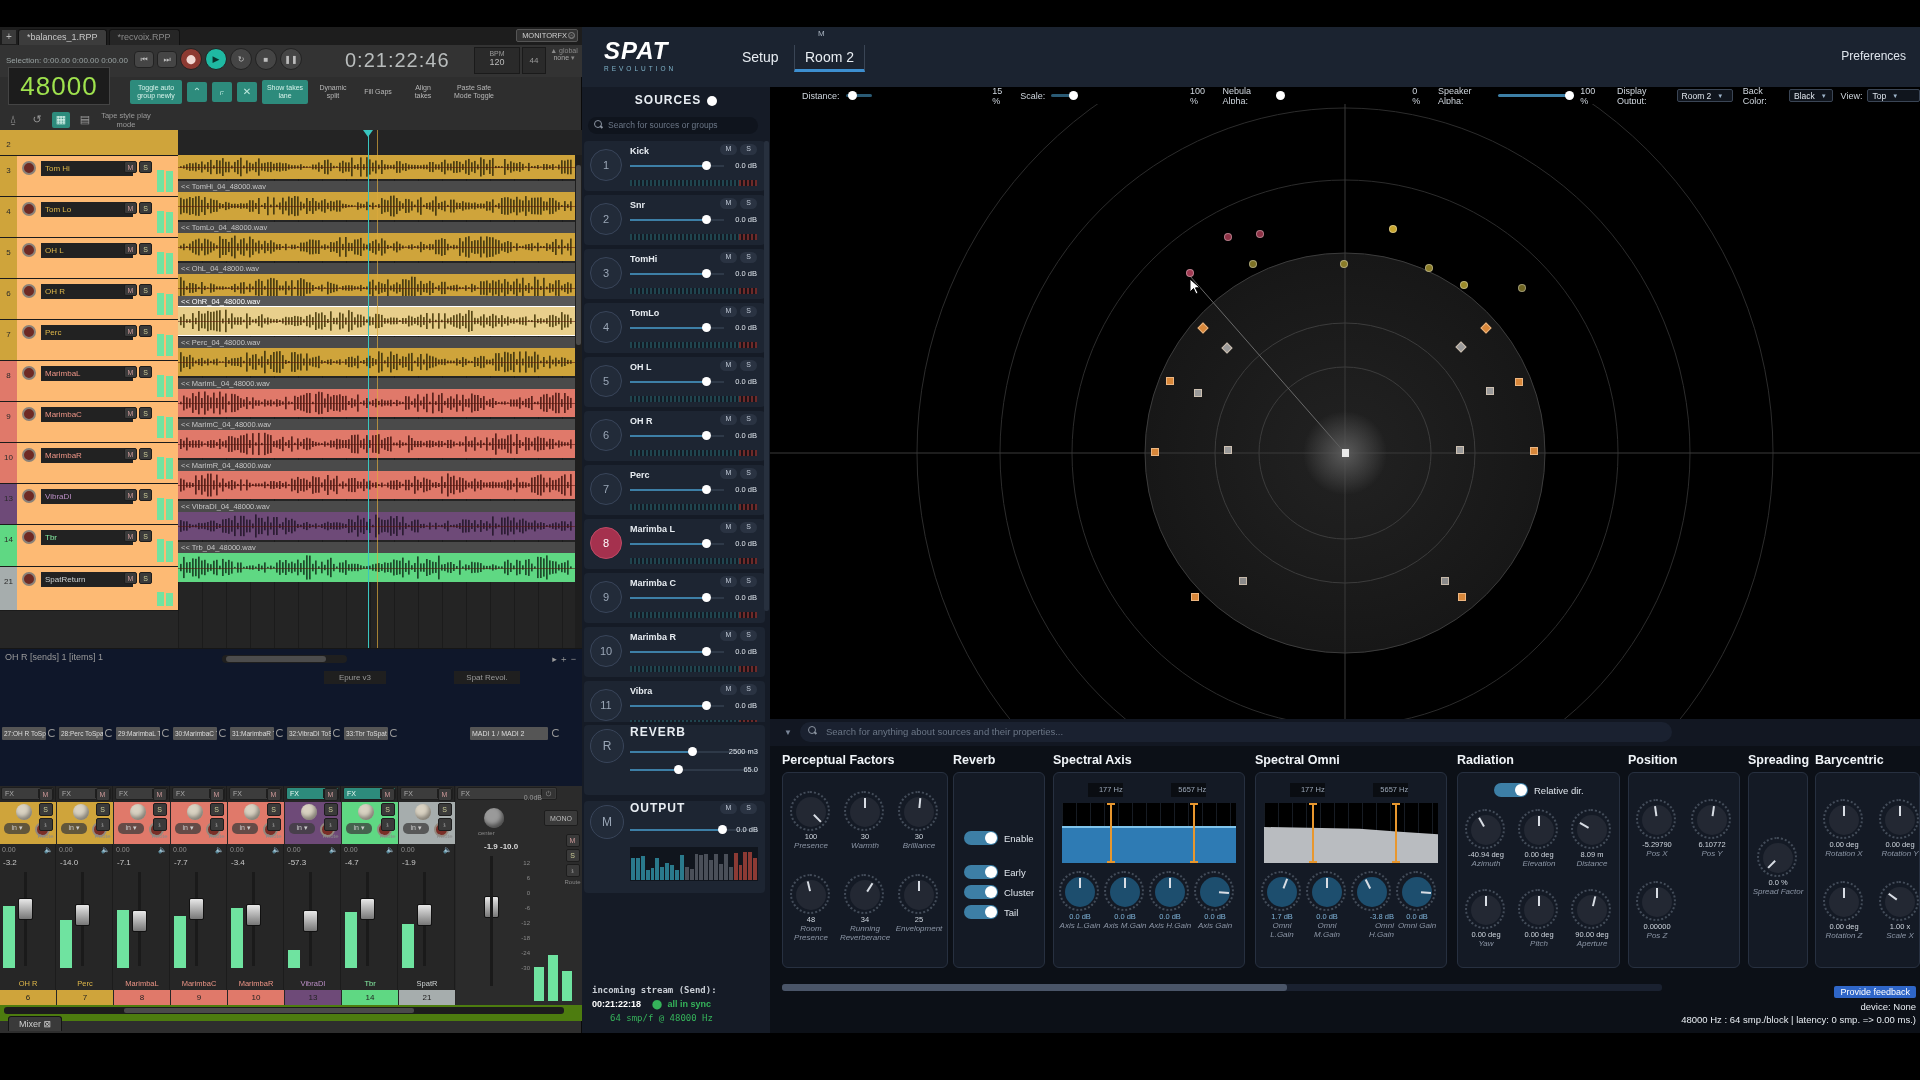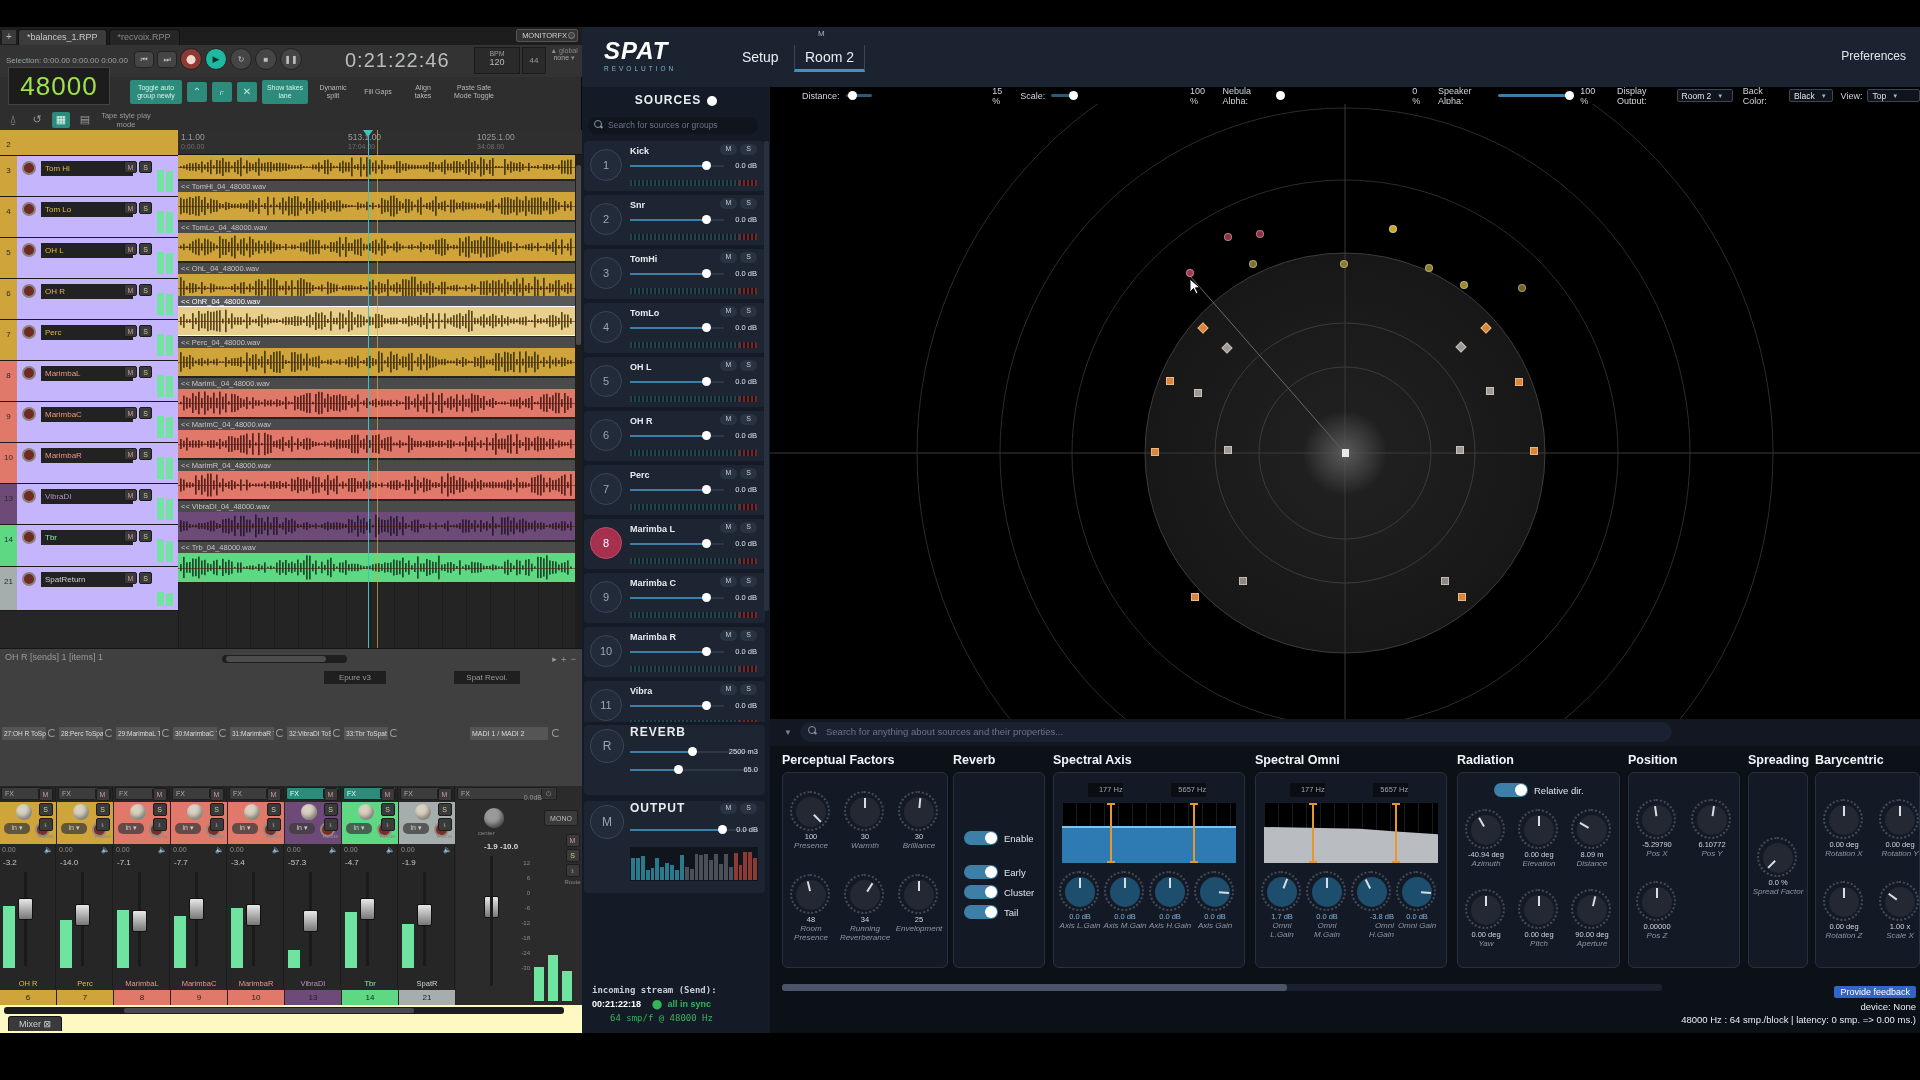"1.1.00" div.ruler { html: <div> <div><b>1.1.00</b><span>0:00.00</span></div> <div><b>513.1.00</b><span>17:04.00</span></div> <div><b>1025.1.00</b><span>34:08.00</span></div> </div> -> none }
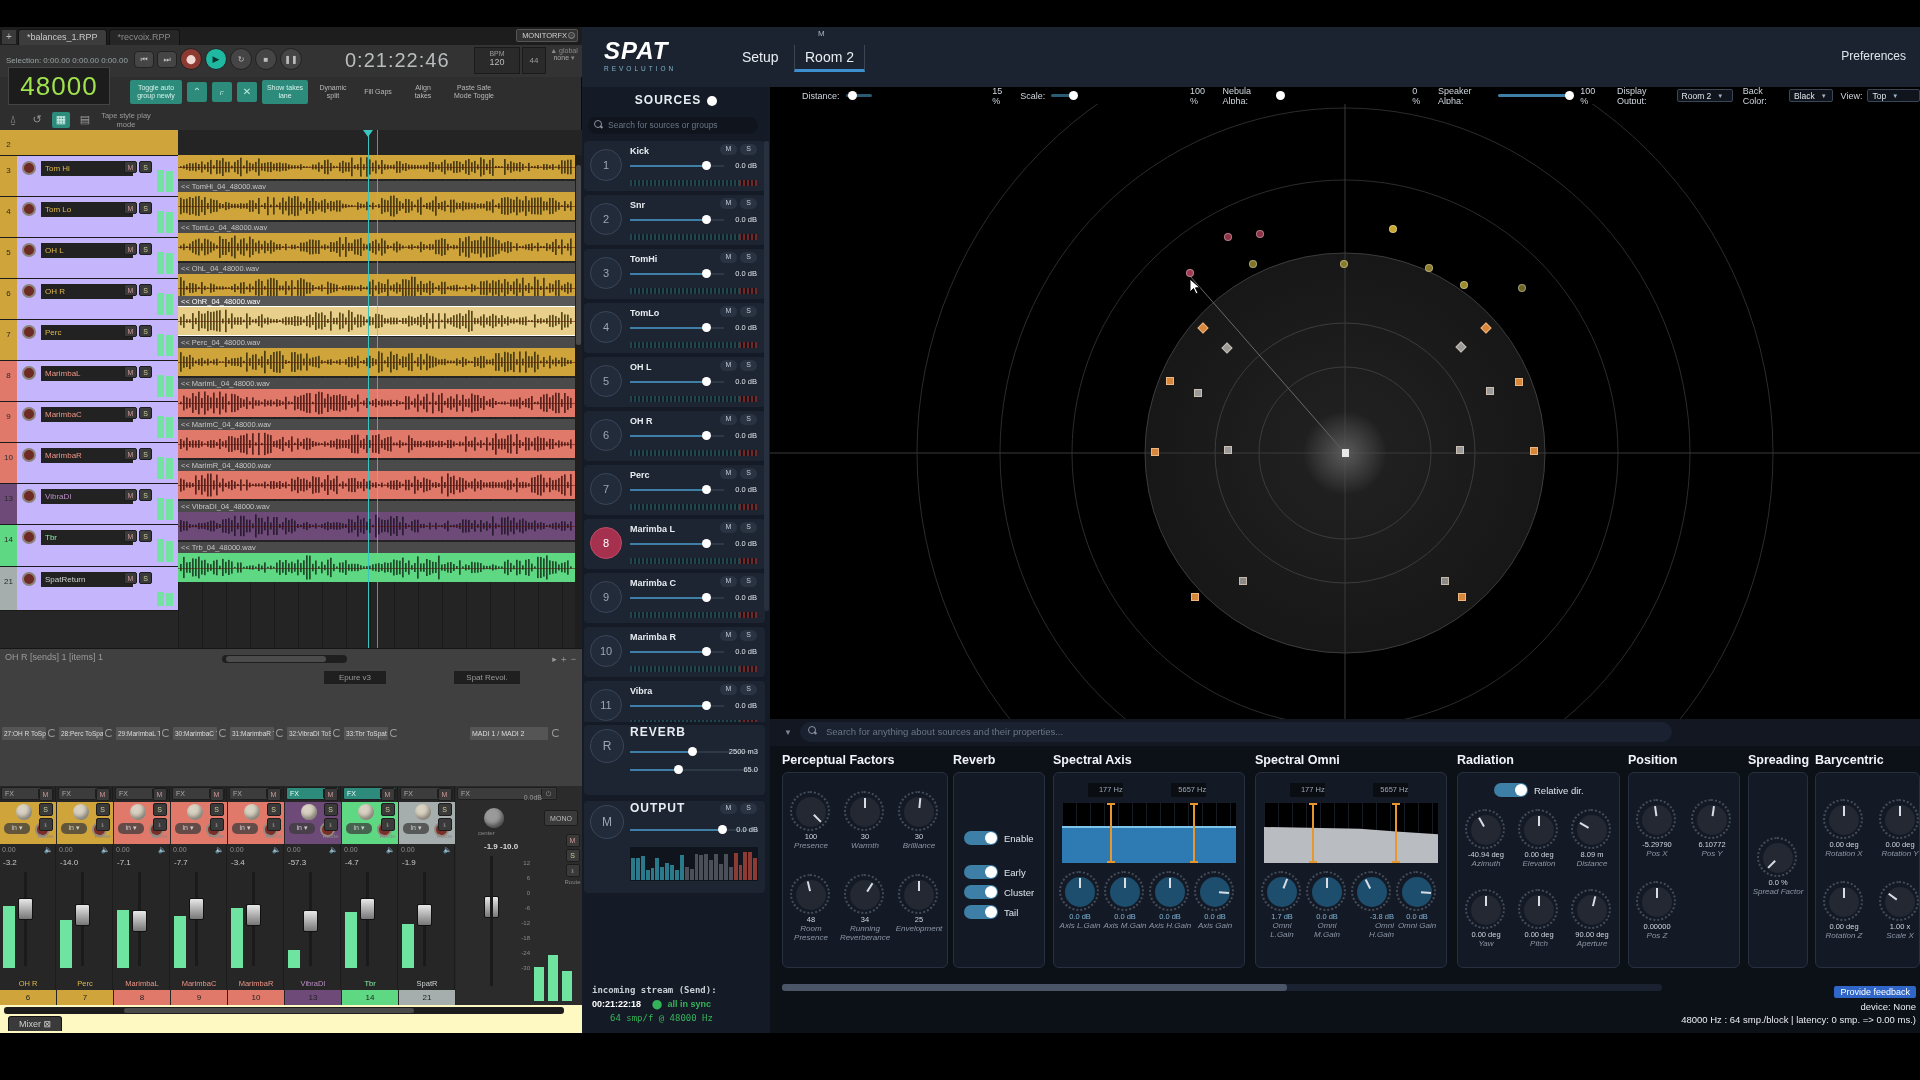"Tom Hi" .trk .panel { background: #c4b5fd -> #fdba74 }
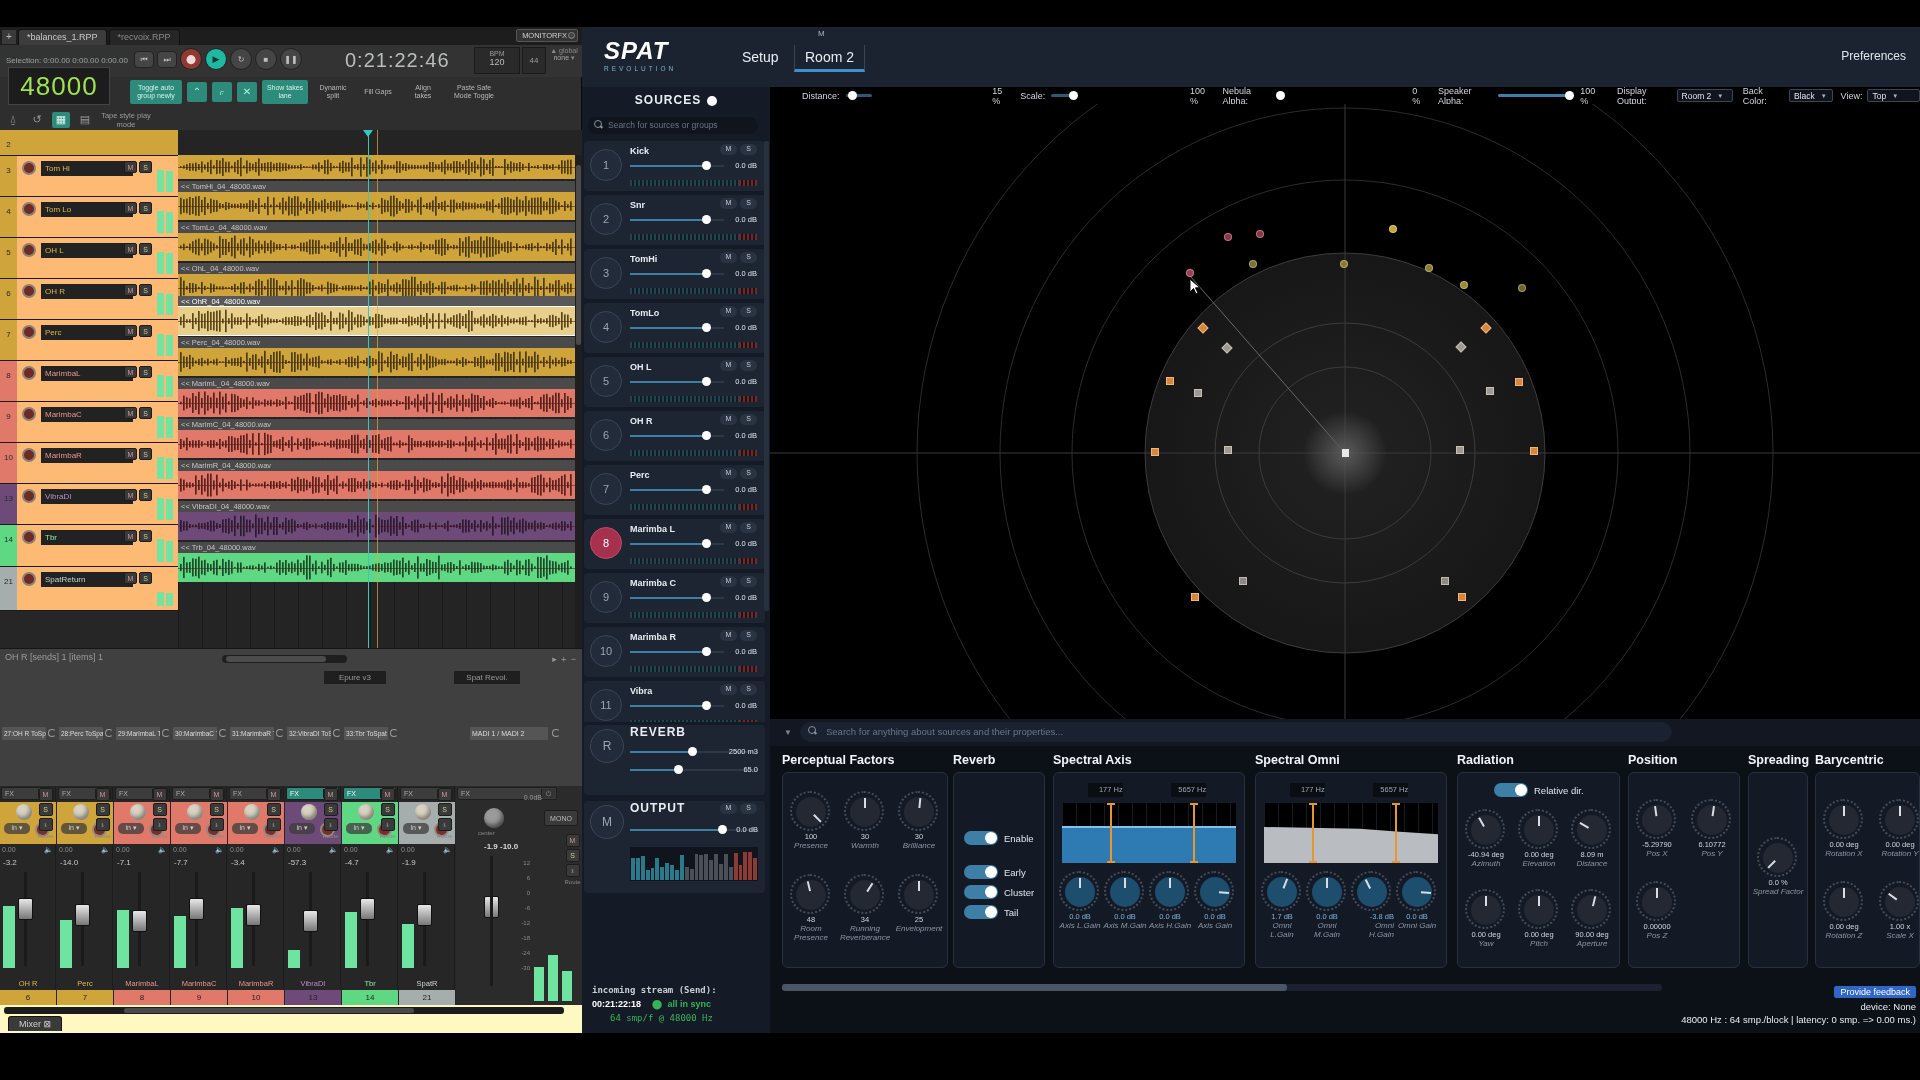"OH R [sends] 1 [items]" .rpr-mid { background: #404040 -> #0f172a }
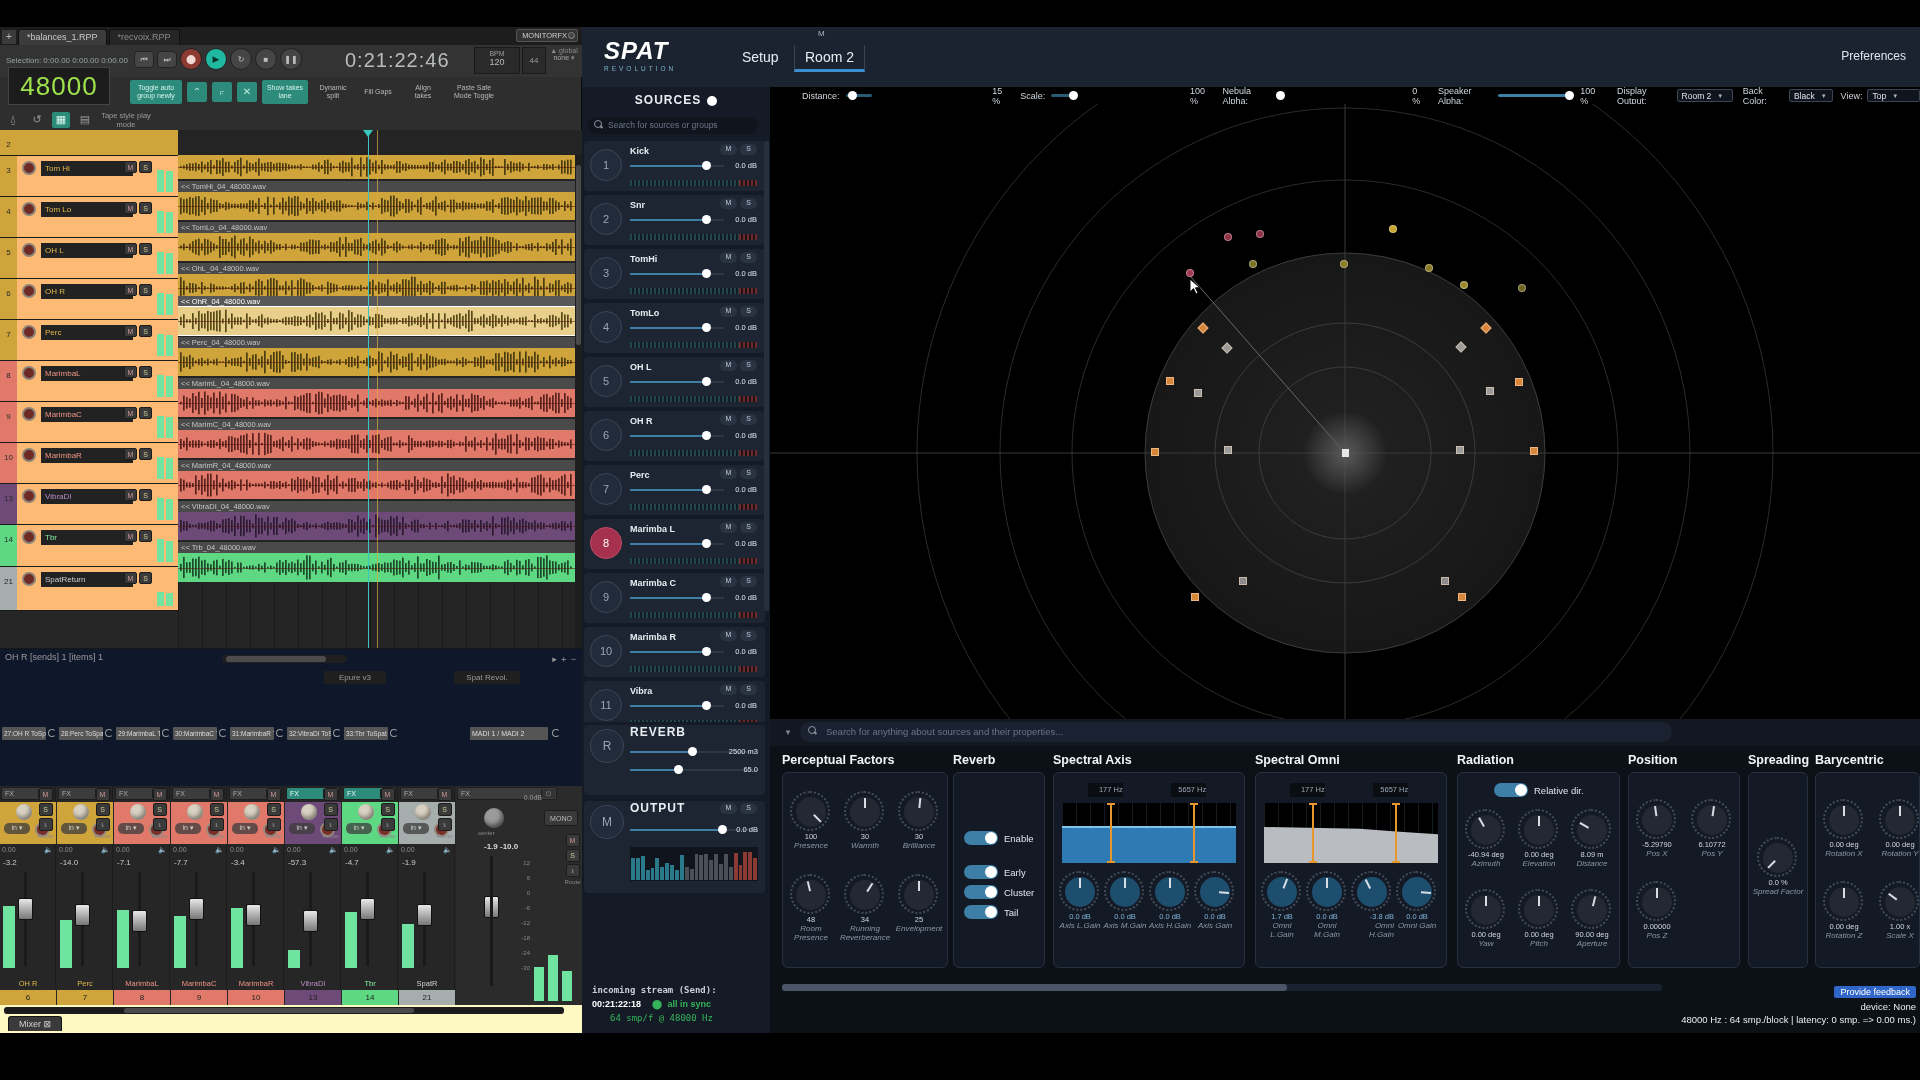"Mixer ⊠" .rpr-bottom { background: #fef9c3 -> #4d7c0f; height: 28px -> 16px }
